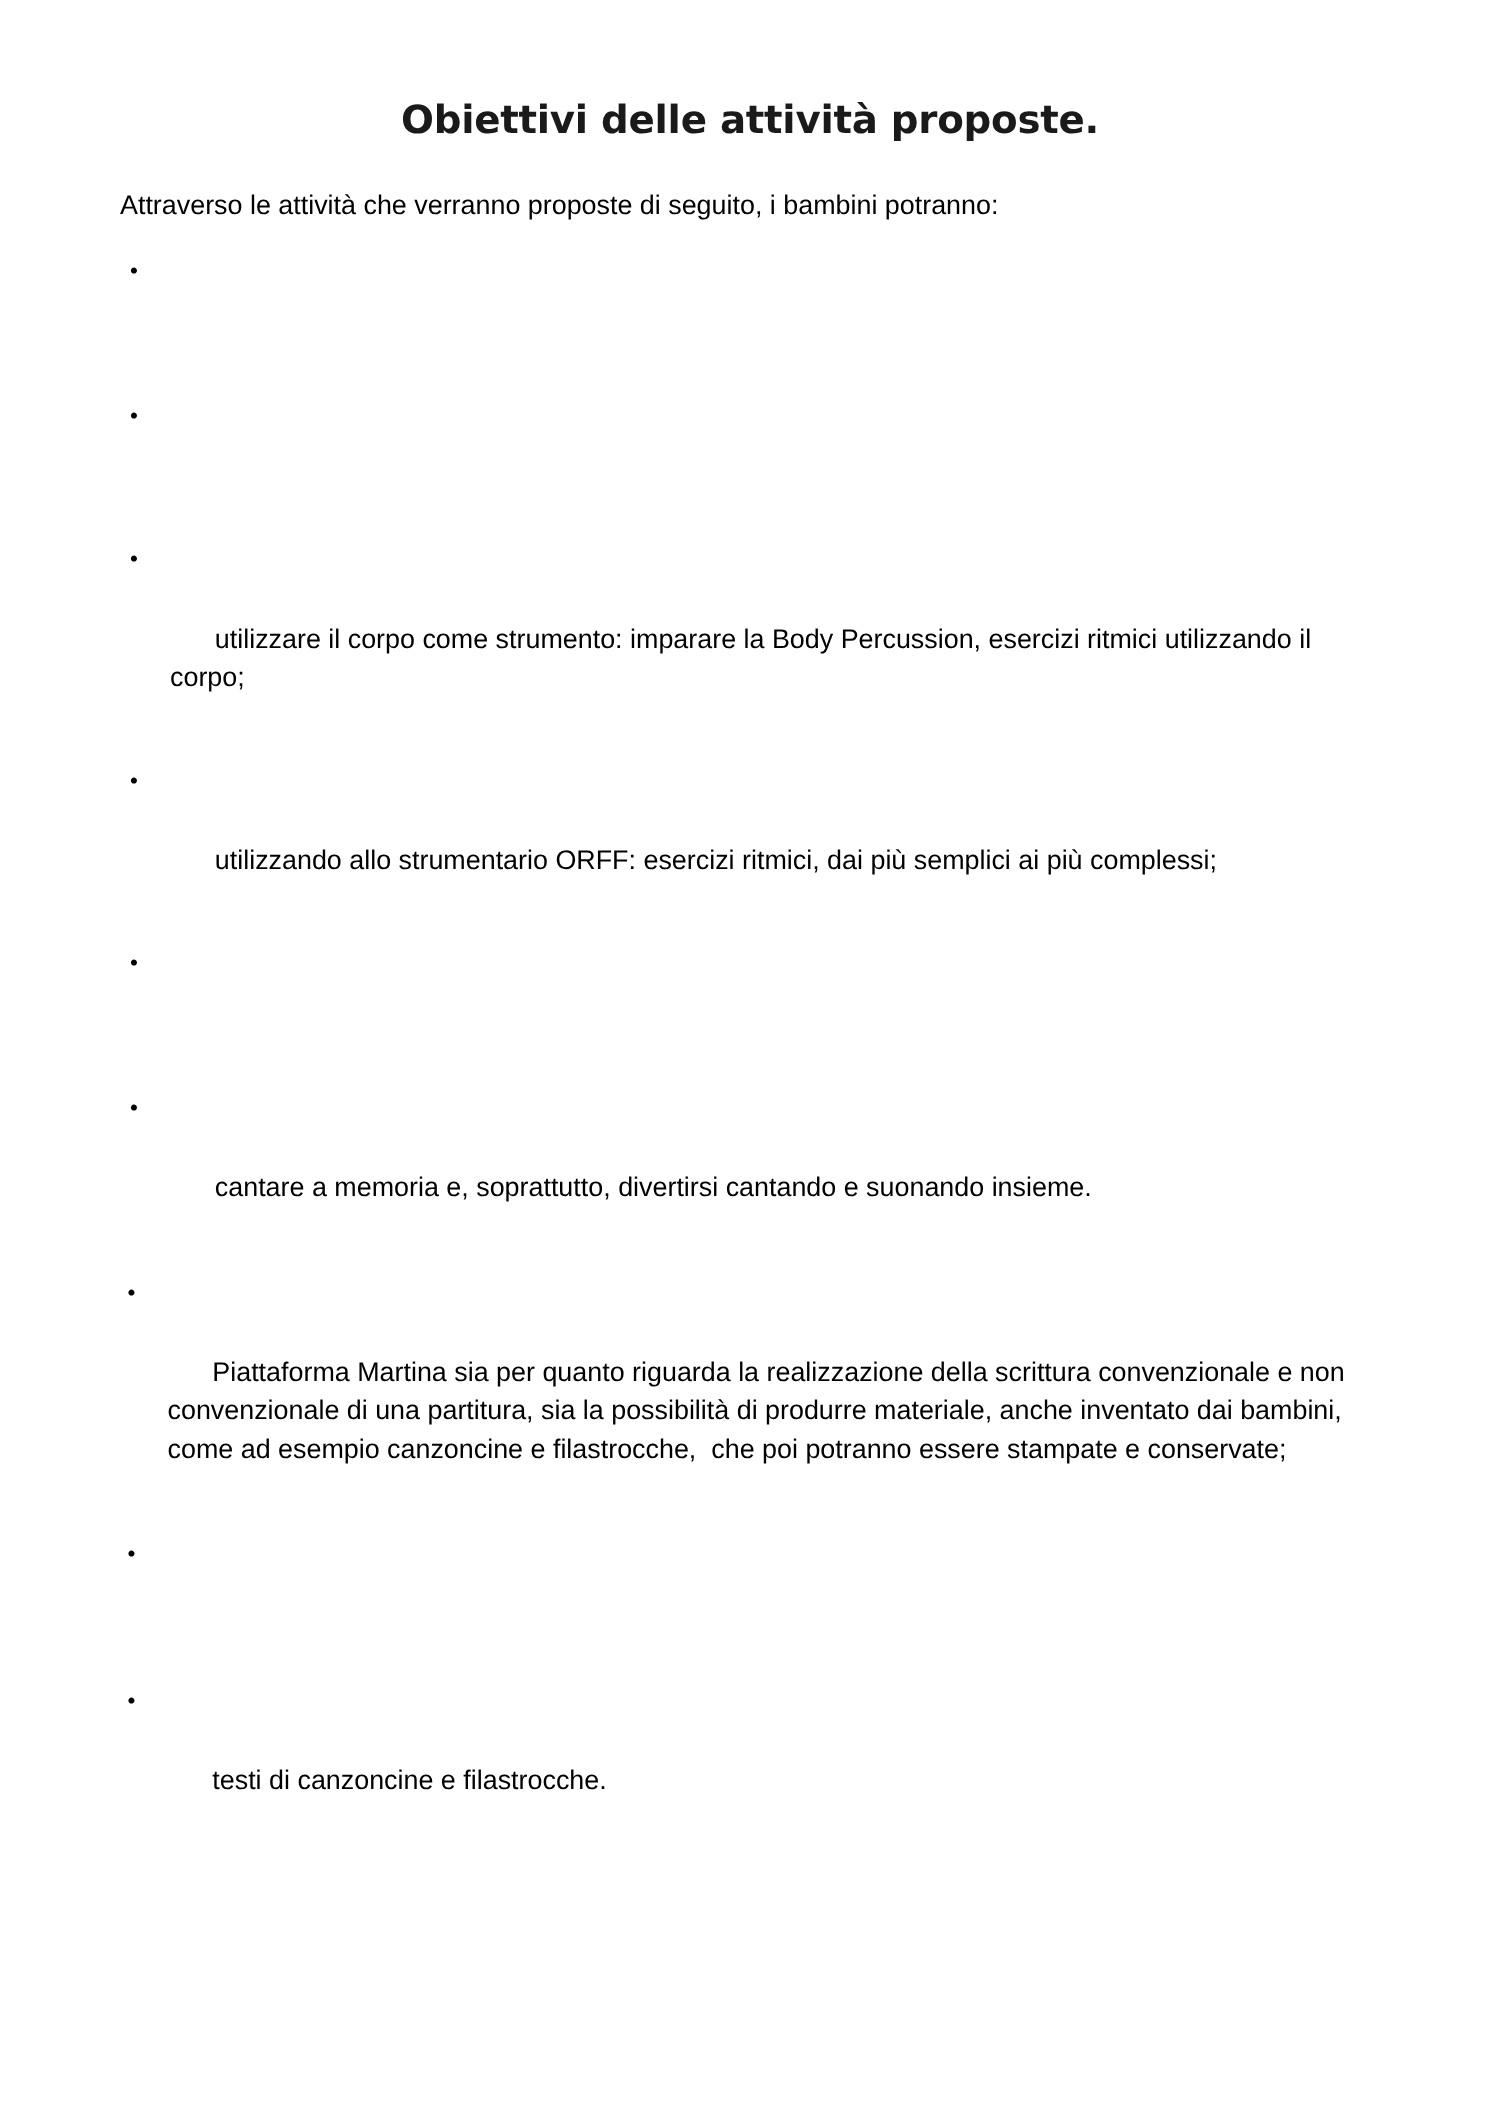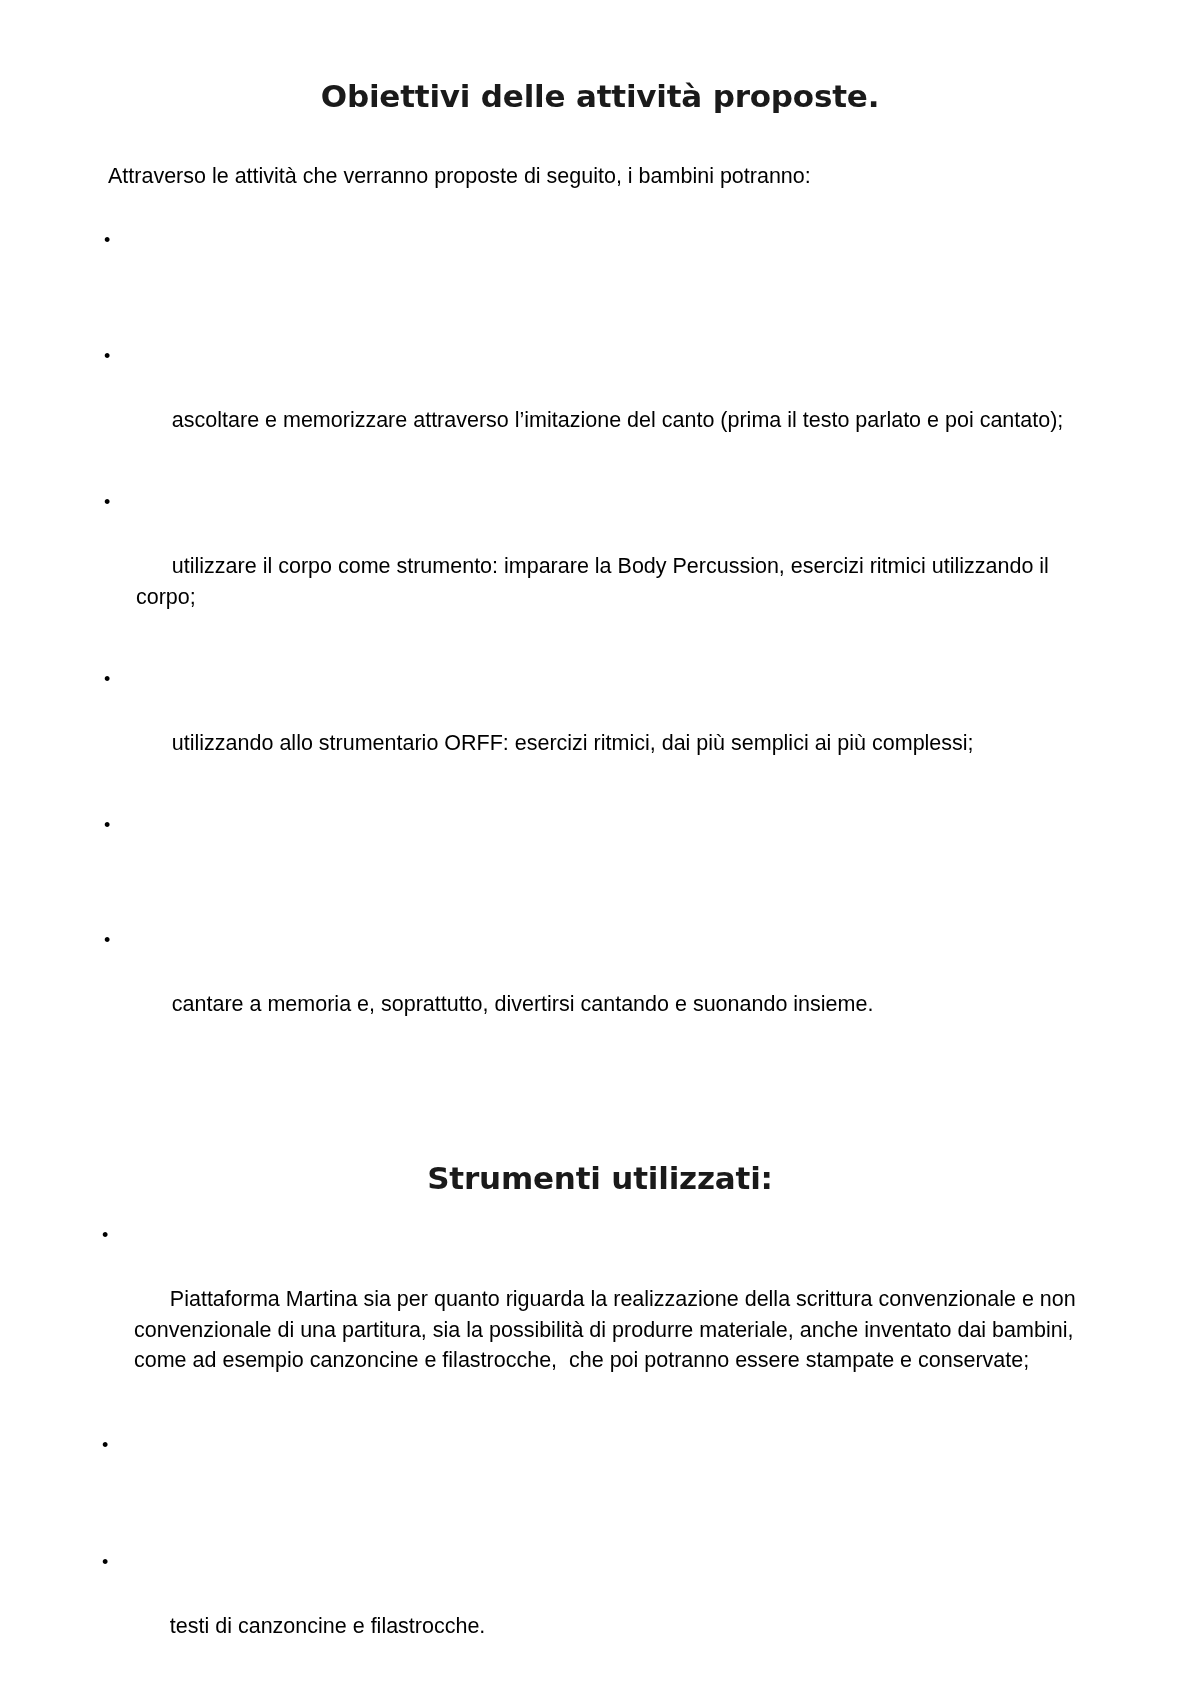"Attraverso le attività che verranno" .intro { margin: 12px -> 0 }
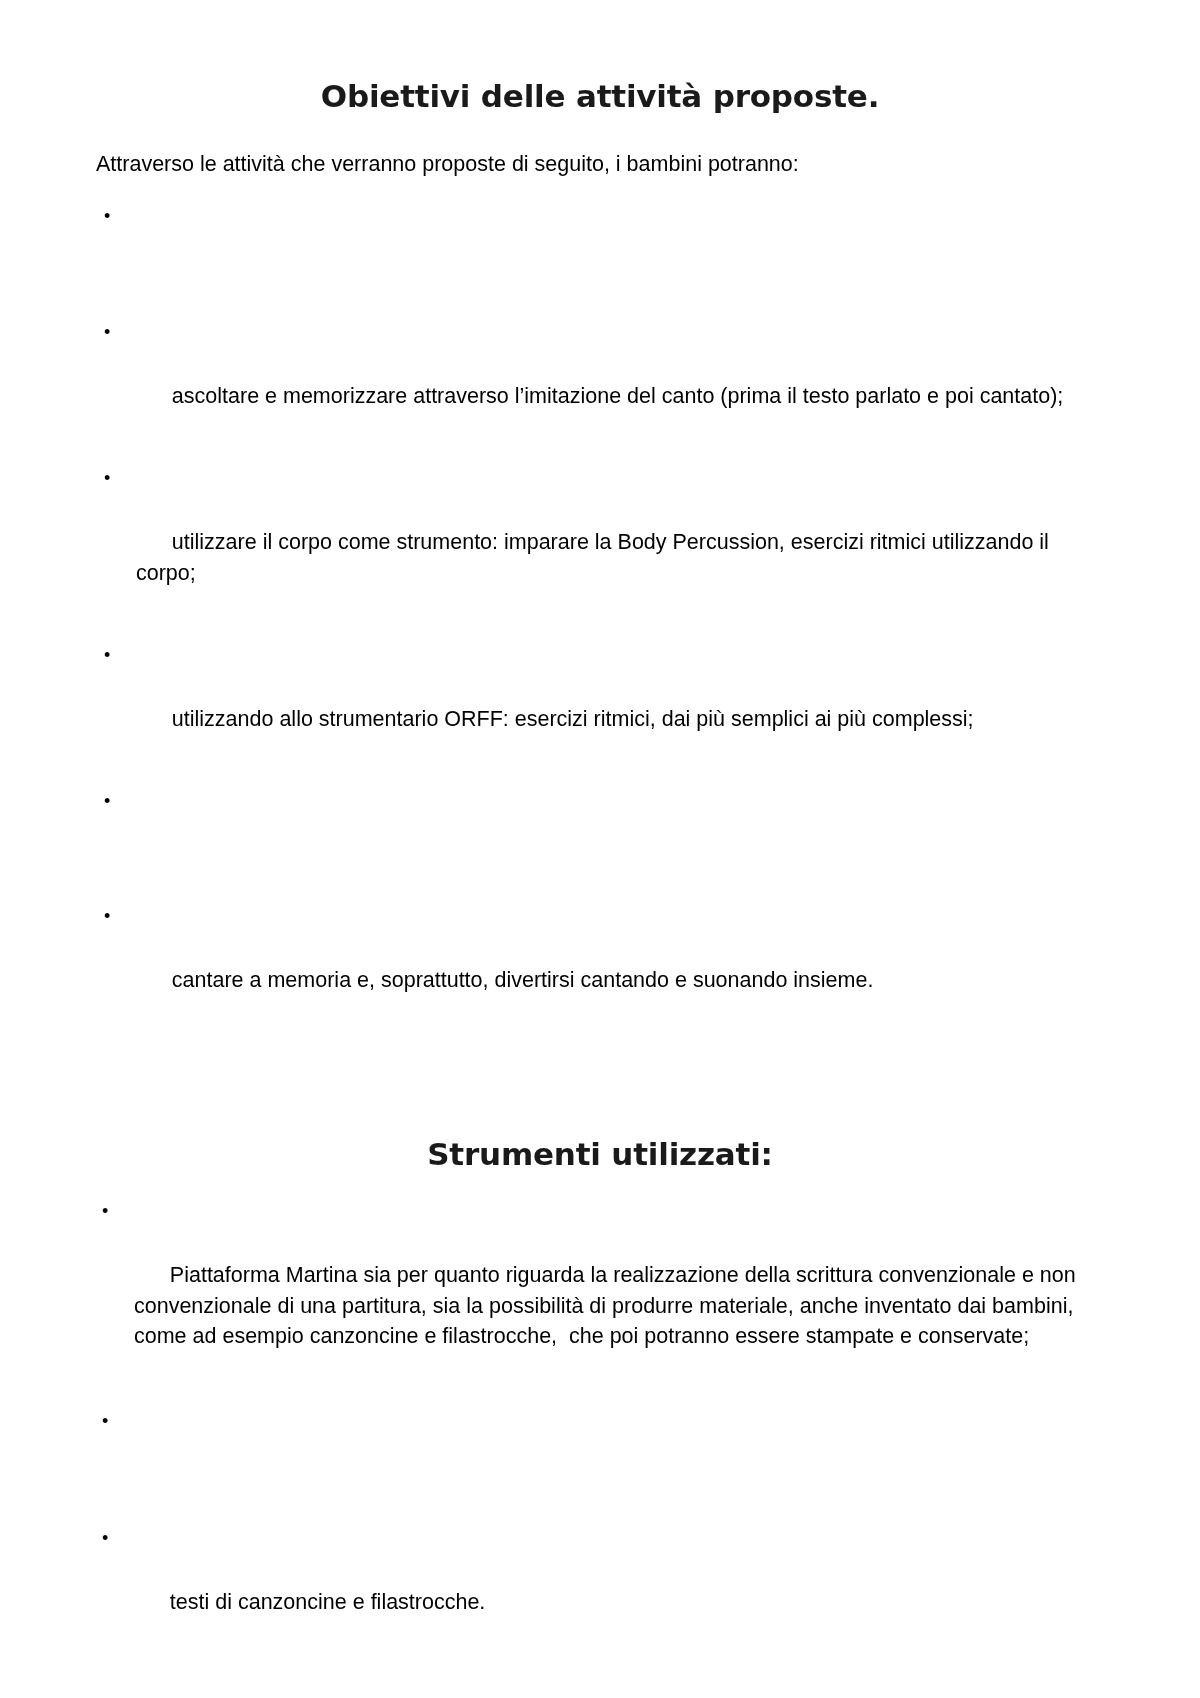"ascoltare e memorizzare attraverso" span { html: <span>ascoltare e memorizzare attraverso l’imitazione del canto (prima il testo parlato e poi cantato);</span> -> none }
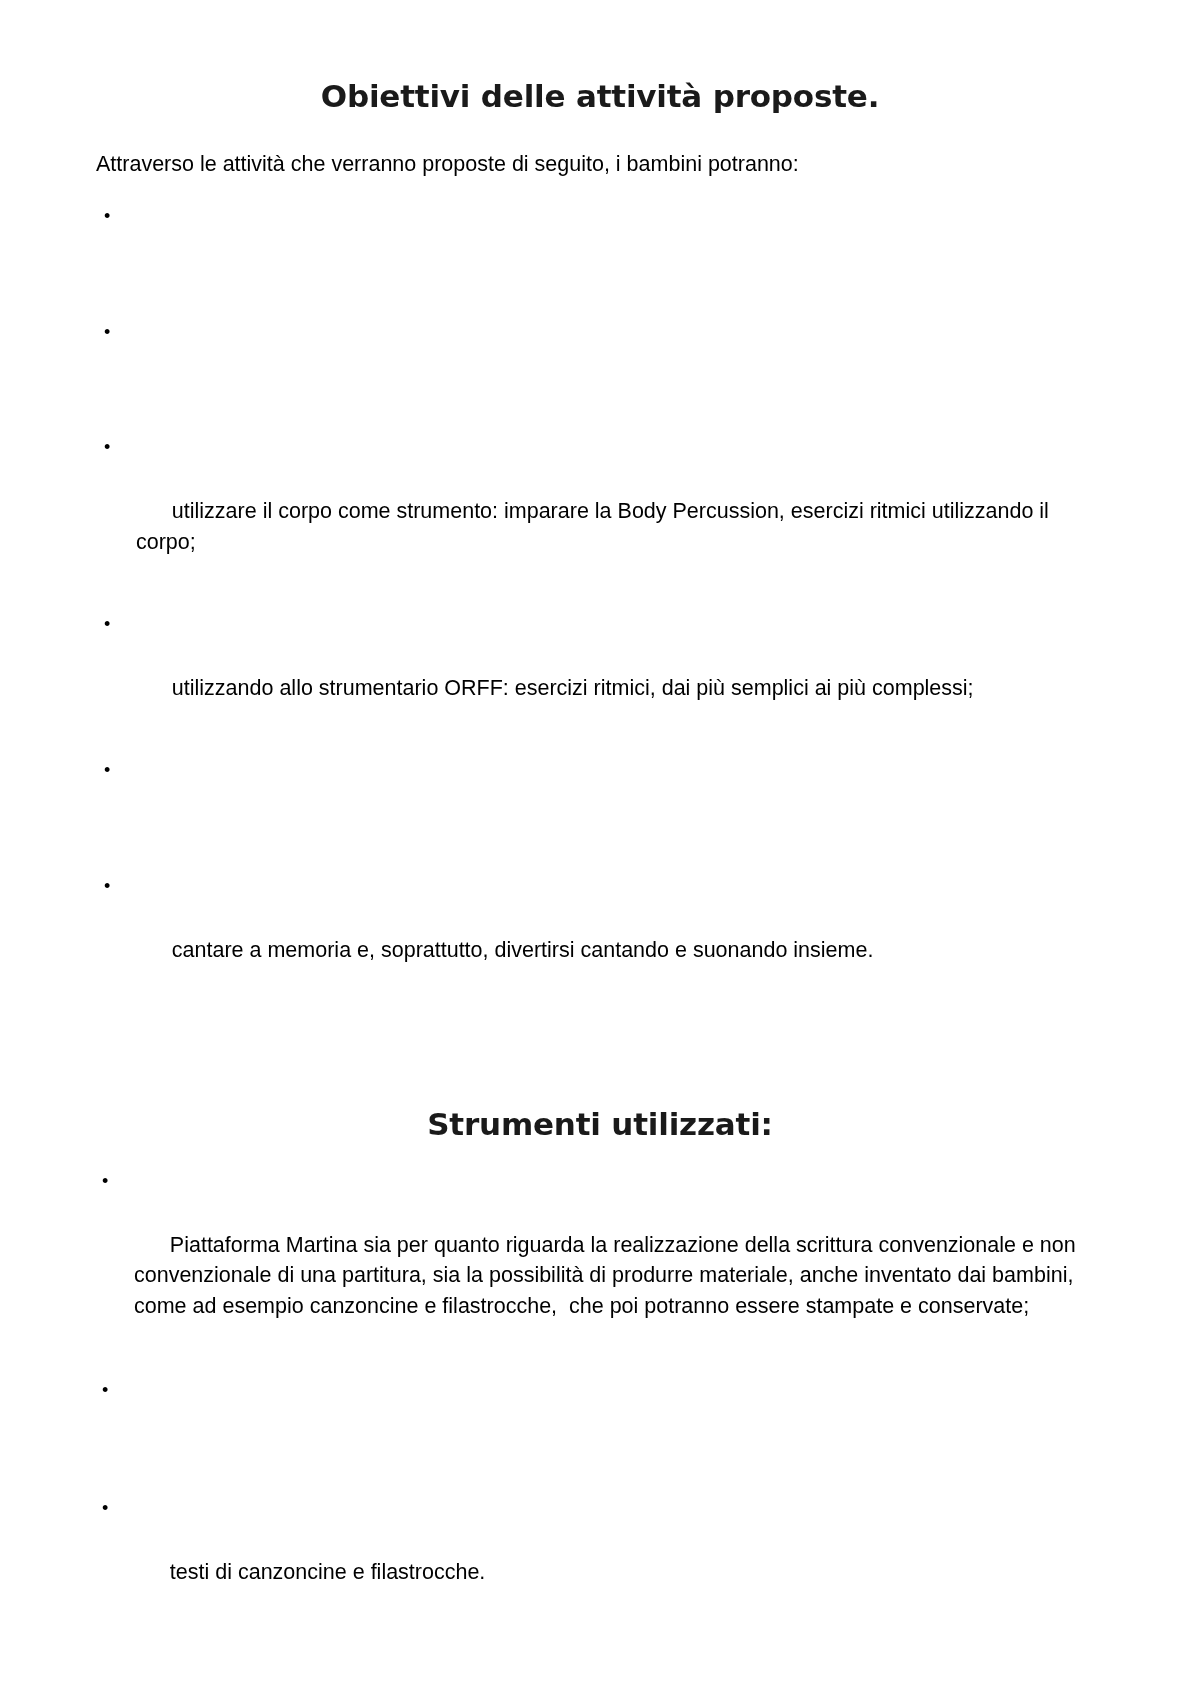"Strumenti utilizzati:" h1.heading { html: <h1>Strumenti utilizzati:</h1> -> none }
